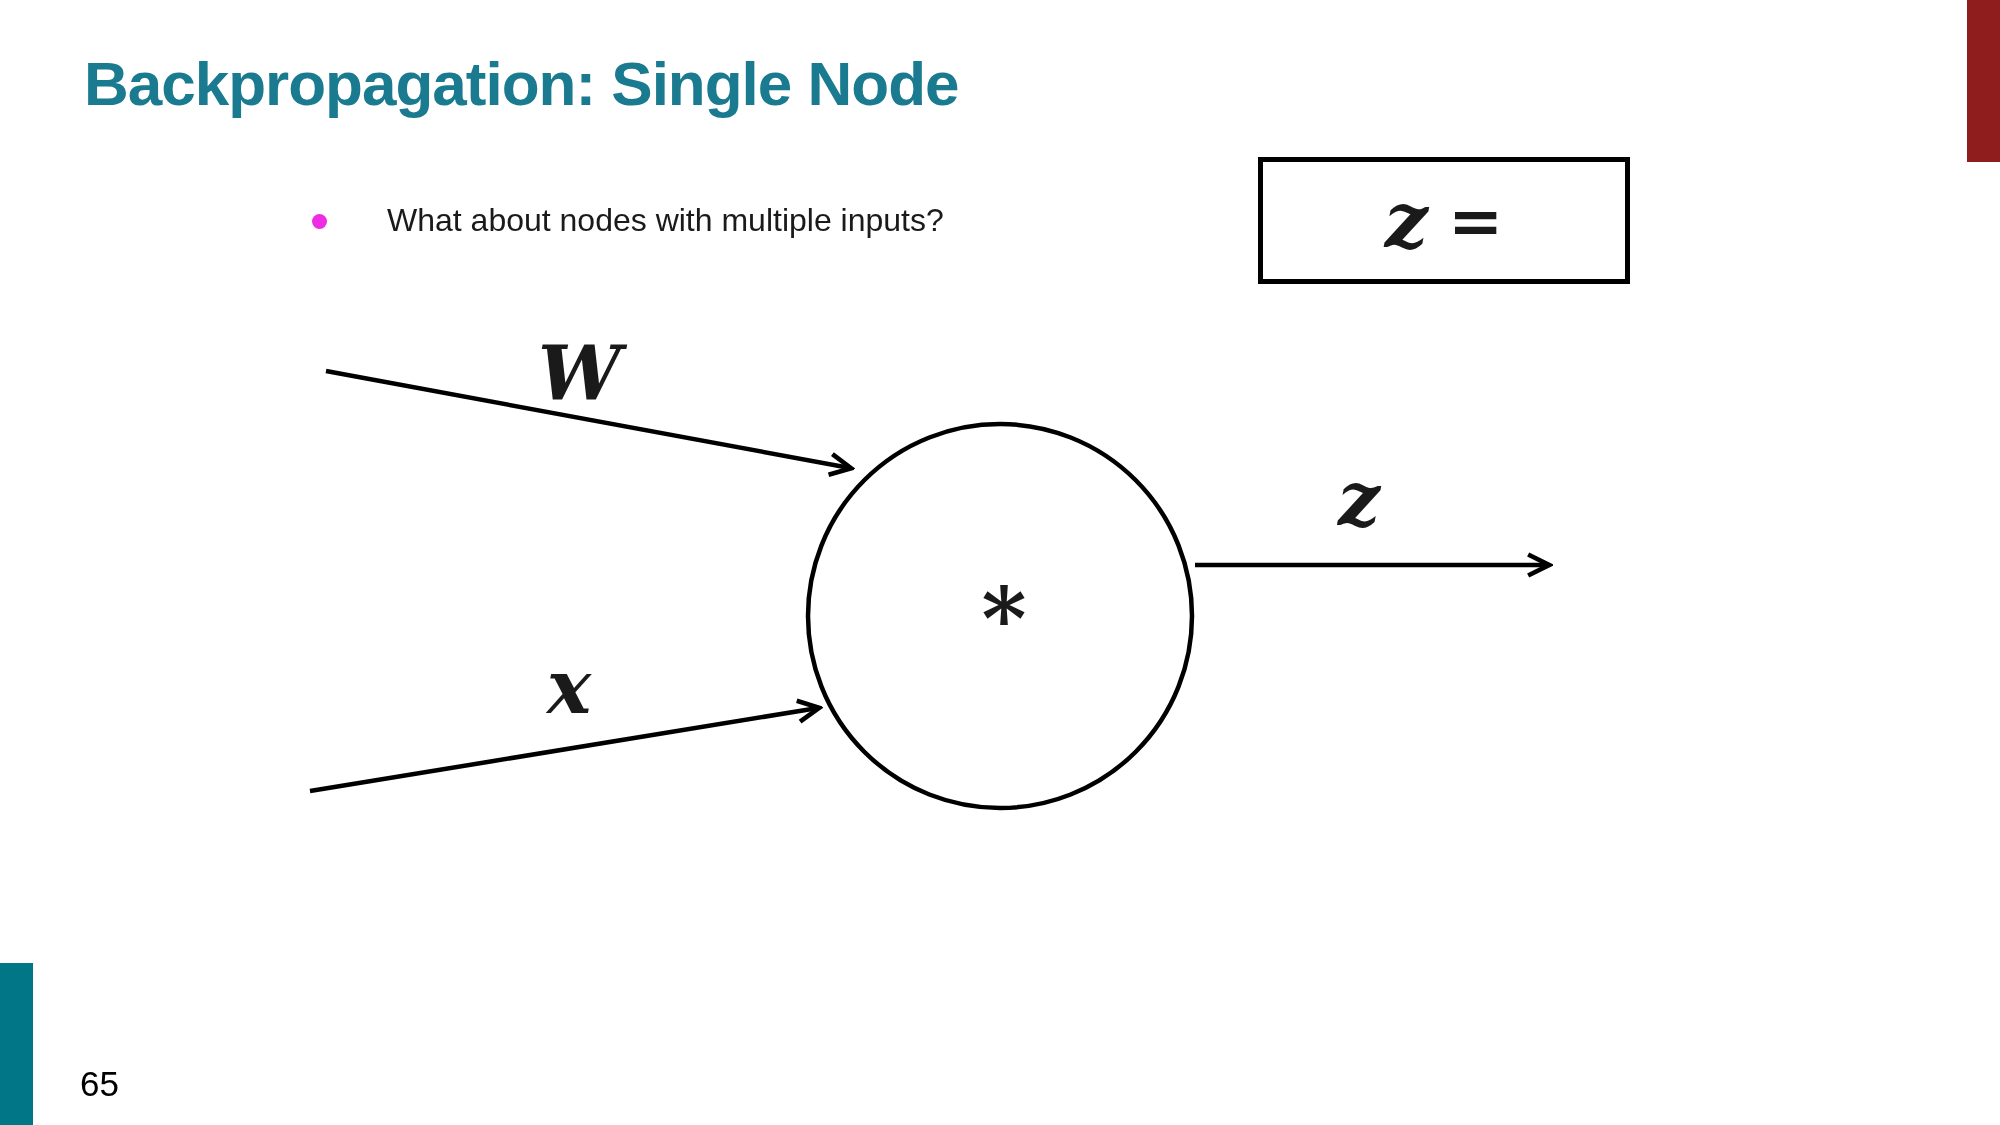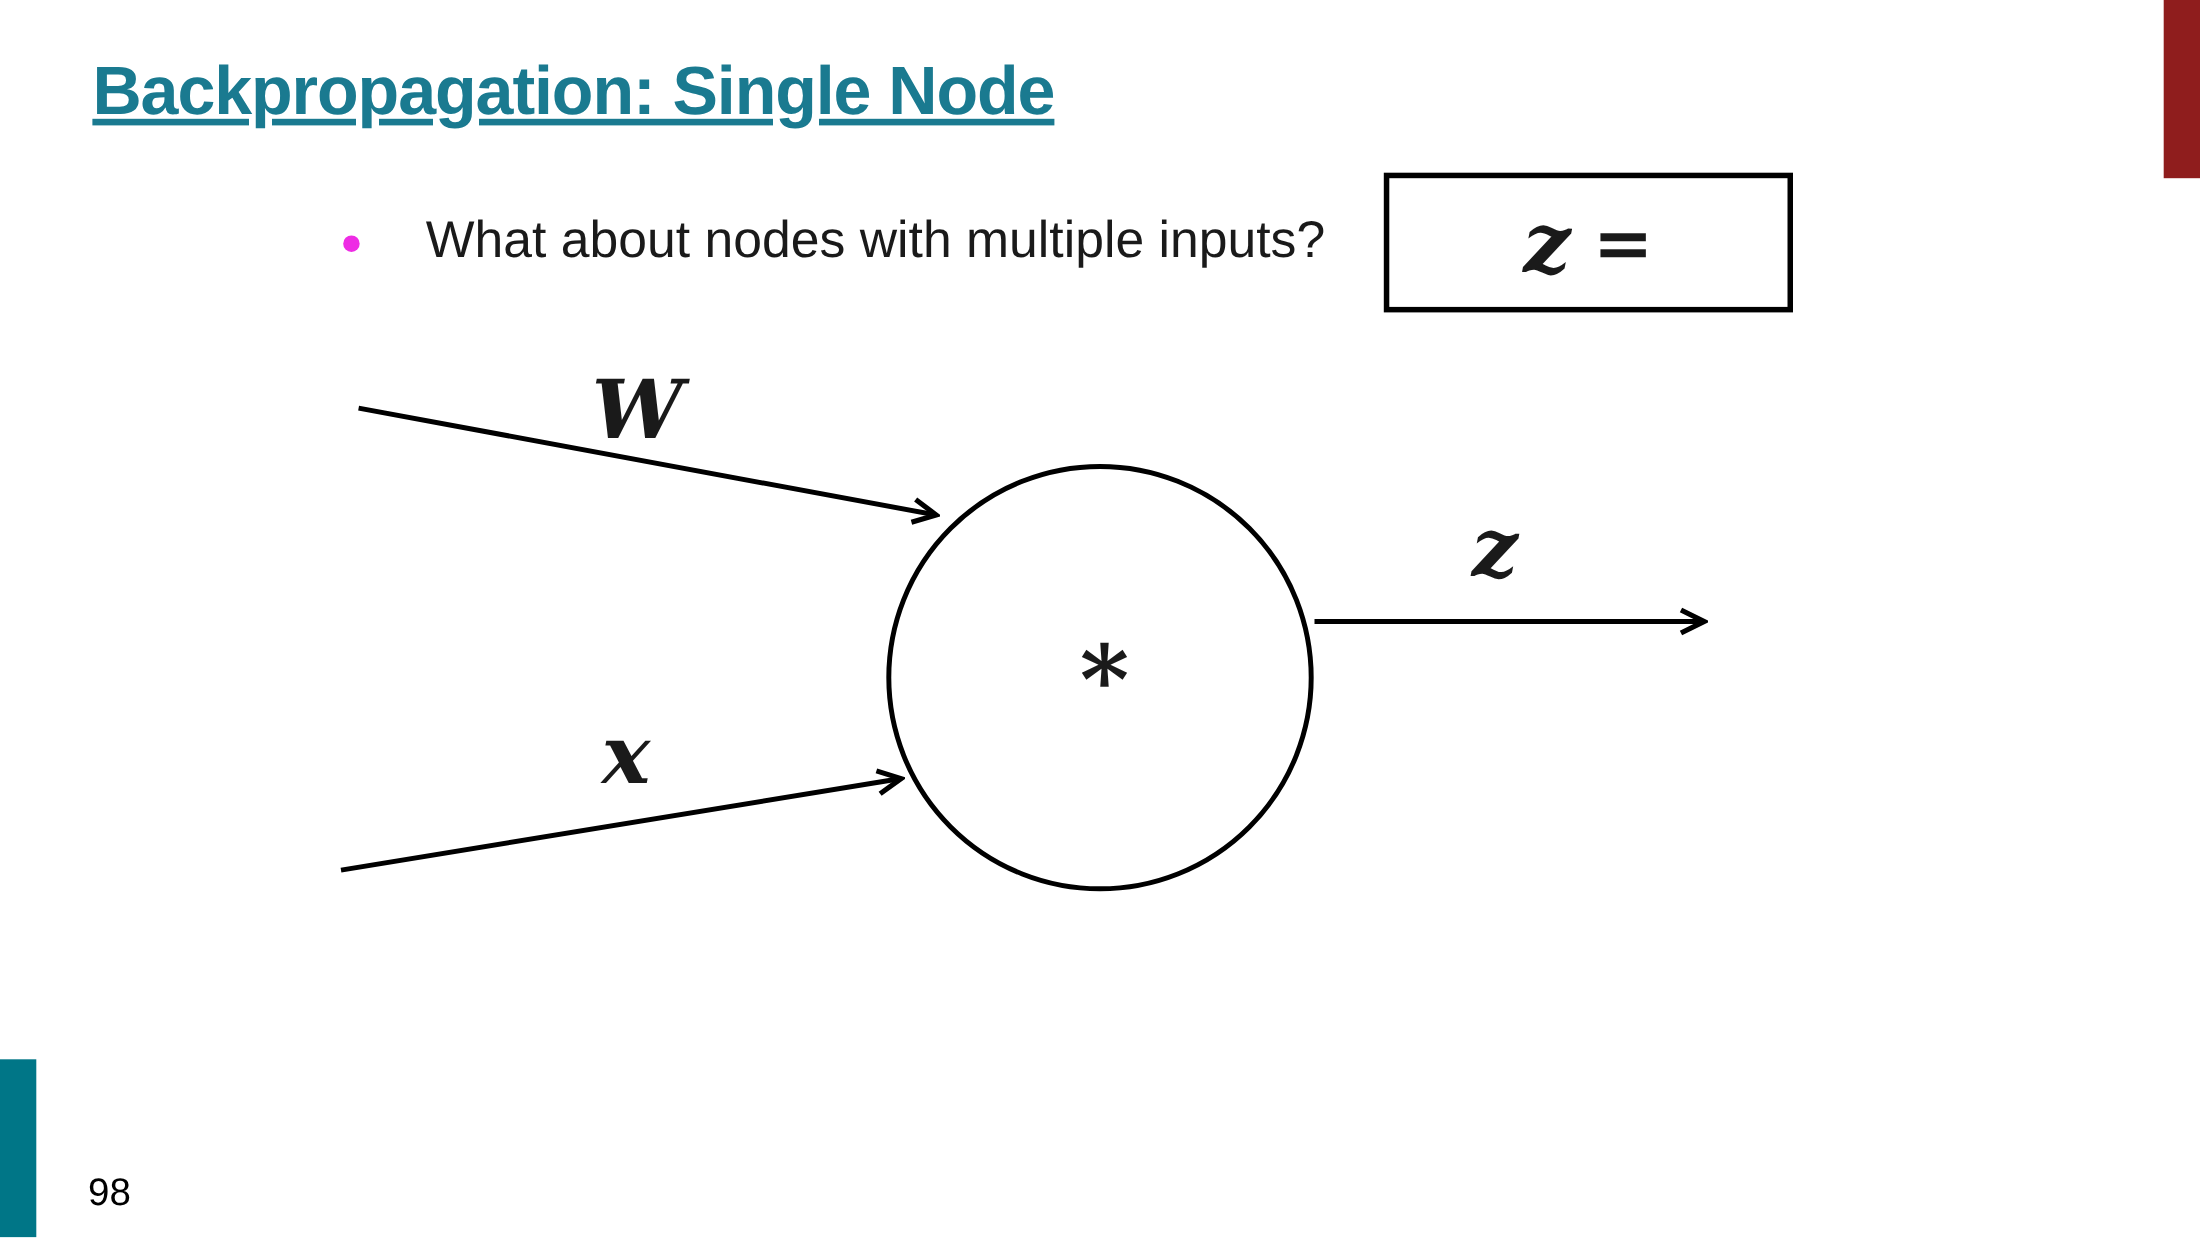"Backpropagation: Single Node" .title { text-decoration: underline -> none }
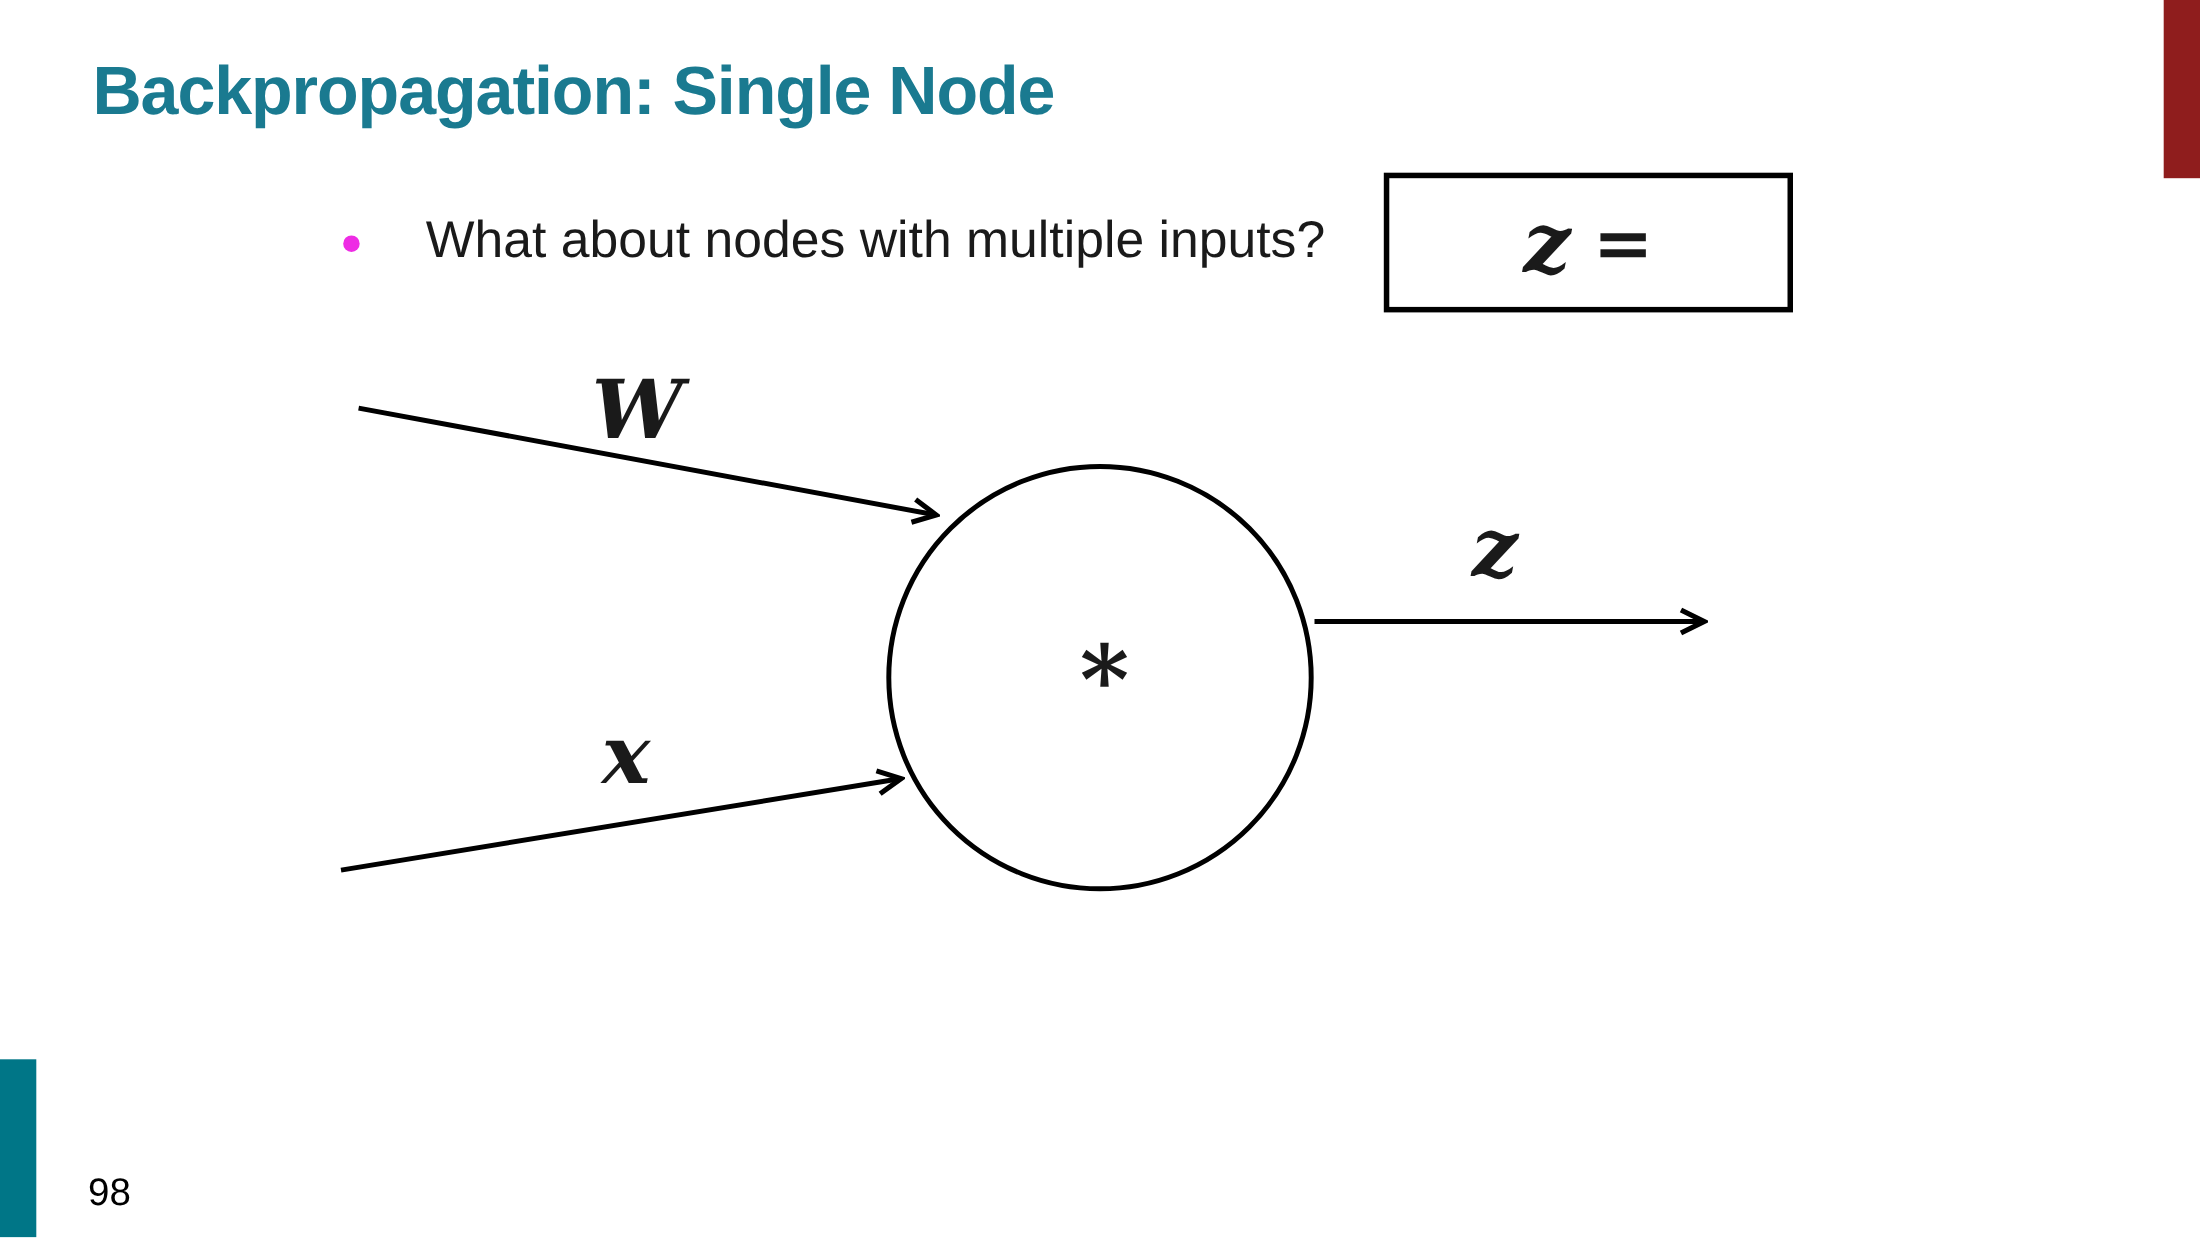"What about nodes with multiple" .bullet-text { font-size: 47px -> 32px; top: 0 -> 12px }
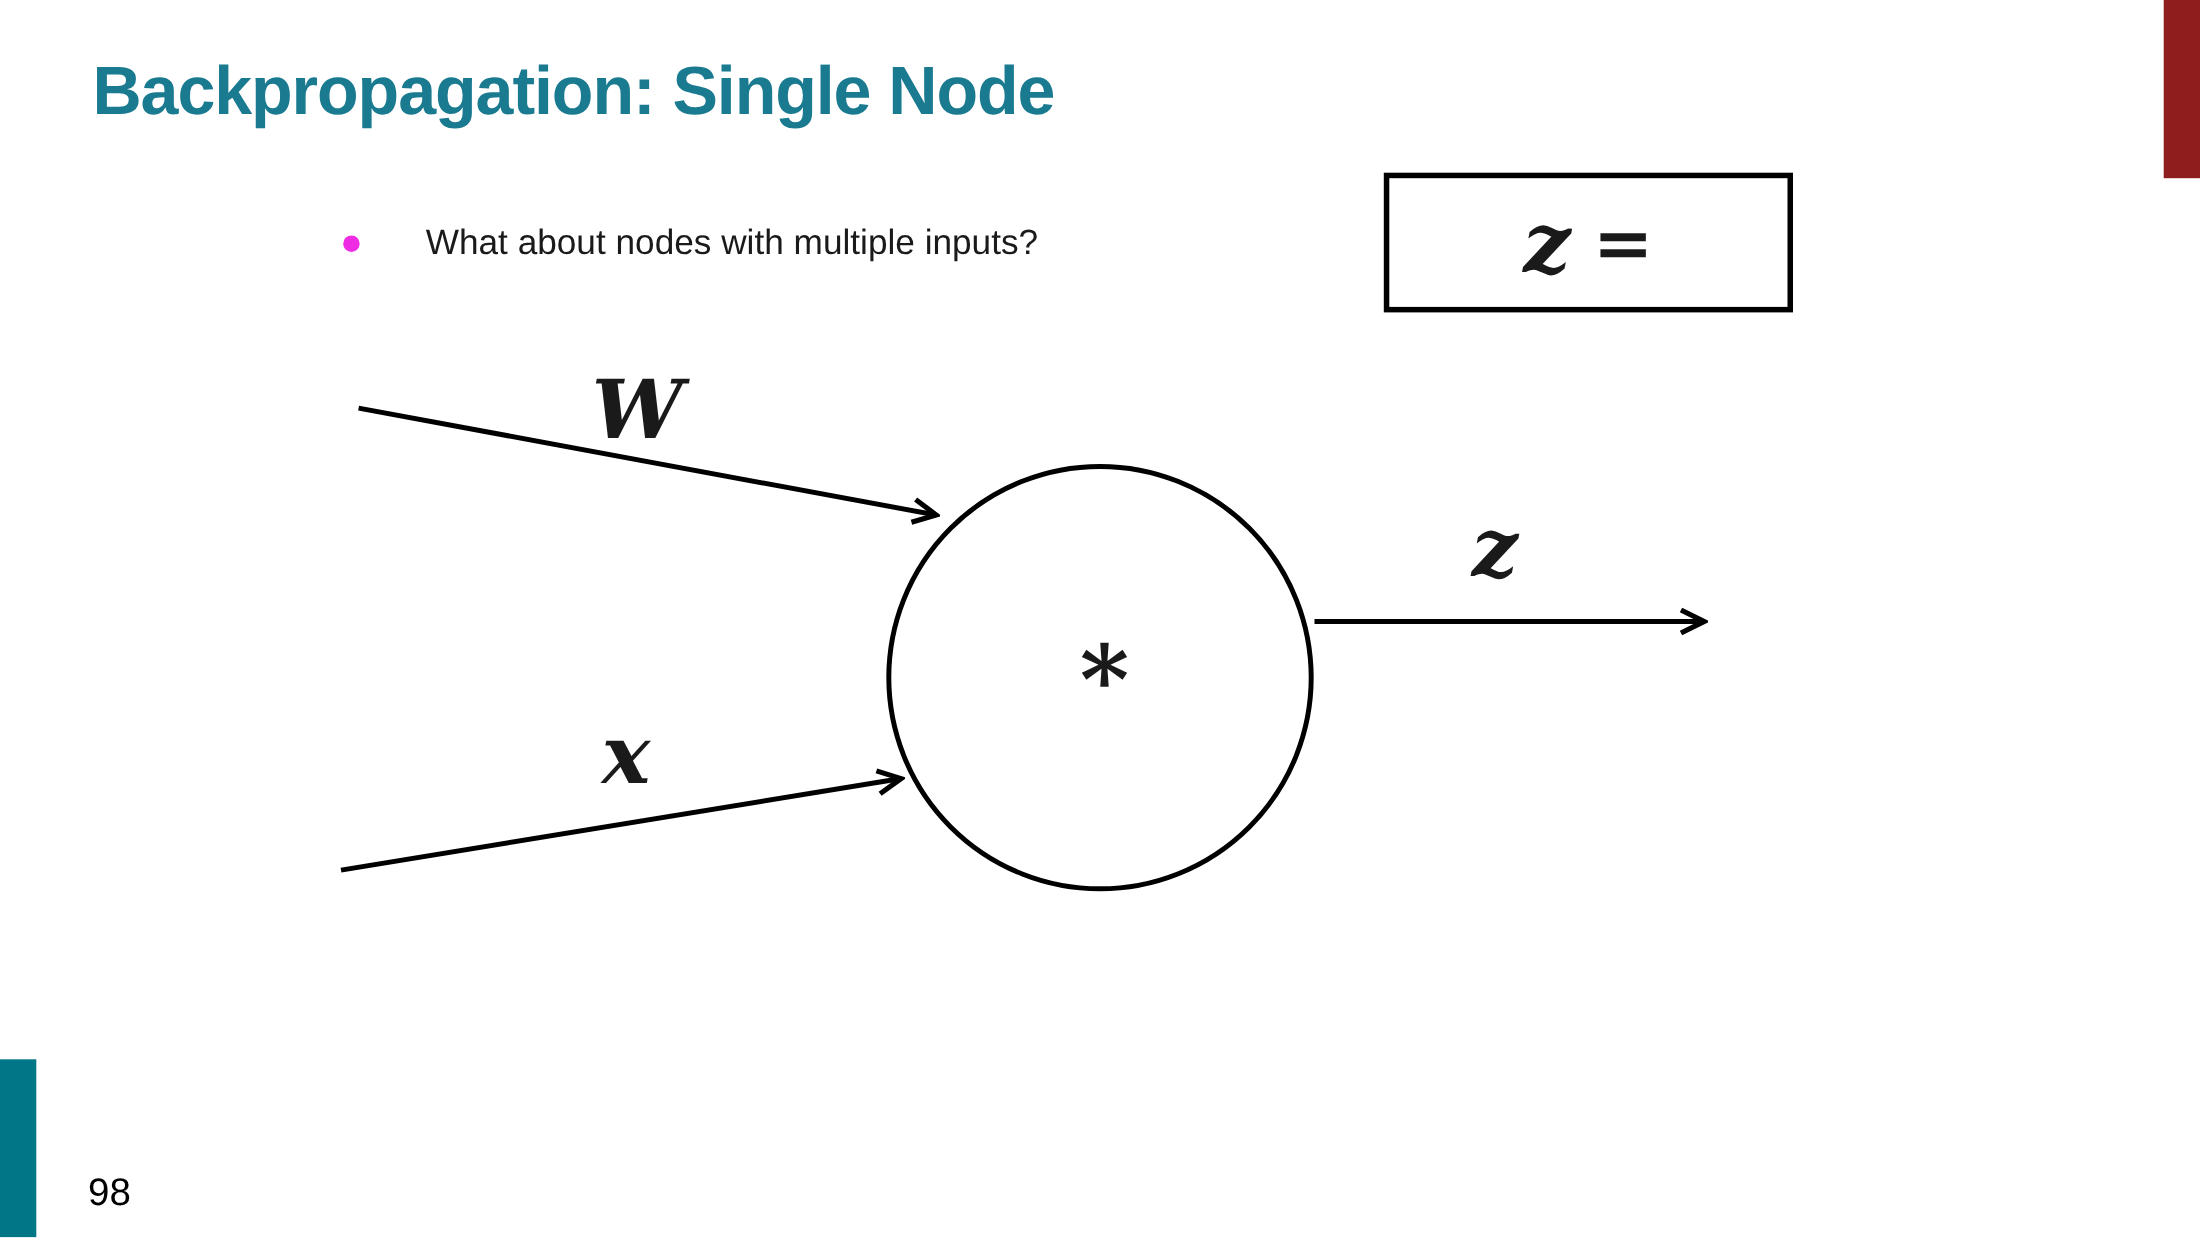"98" span.page-number { text: 98 -> 65 }
